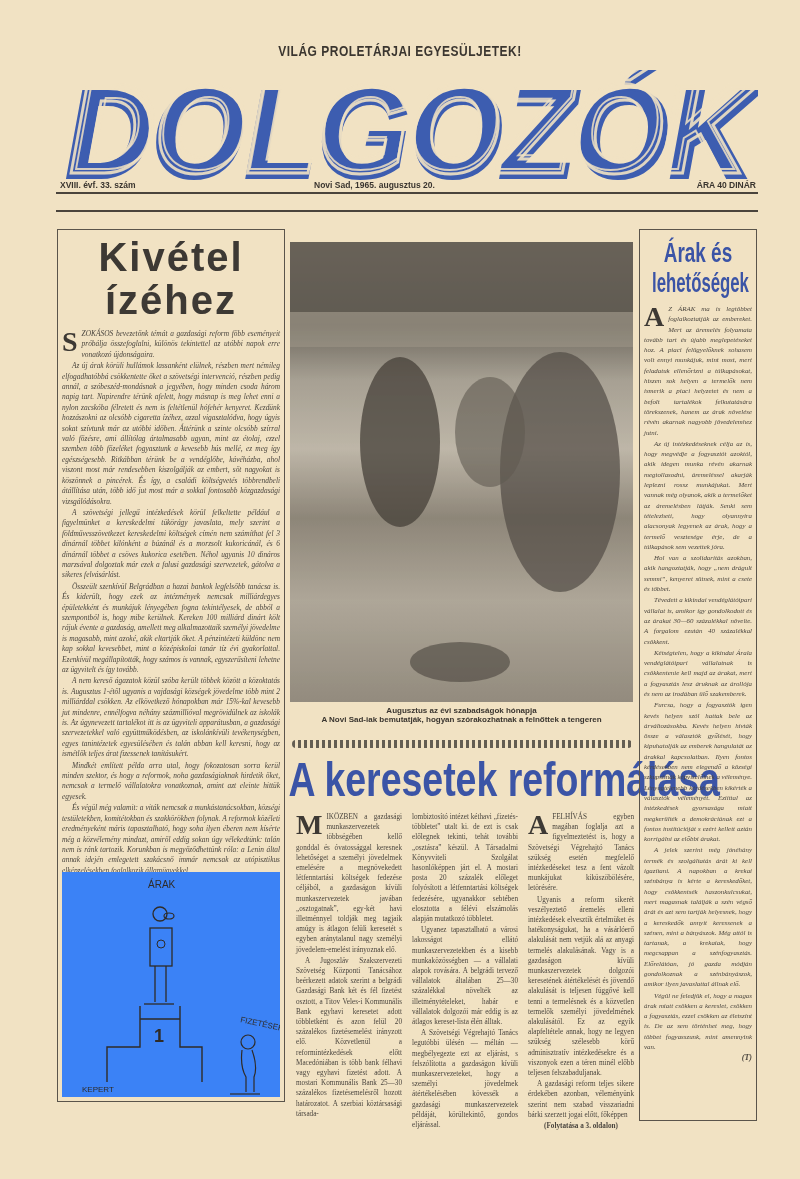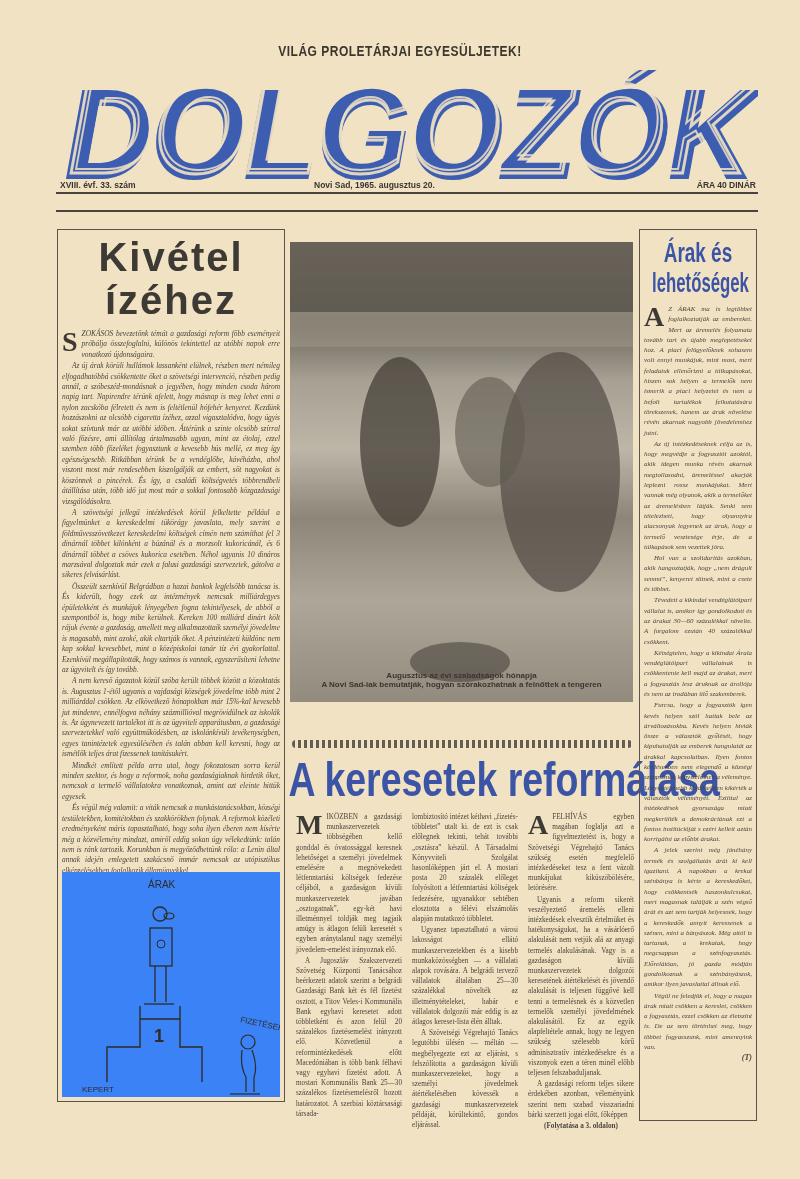"Augusztus az évi szabadságok hónapja" div.abs { top: 671px -> 706px }
